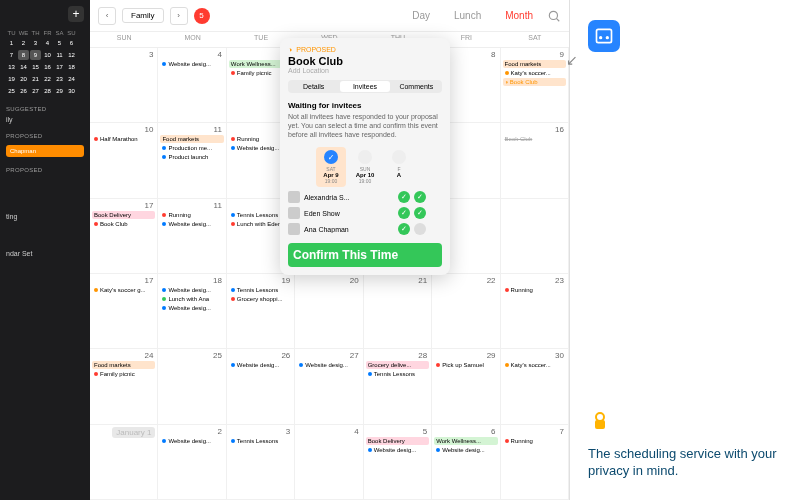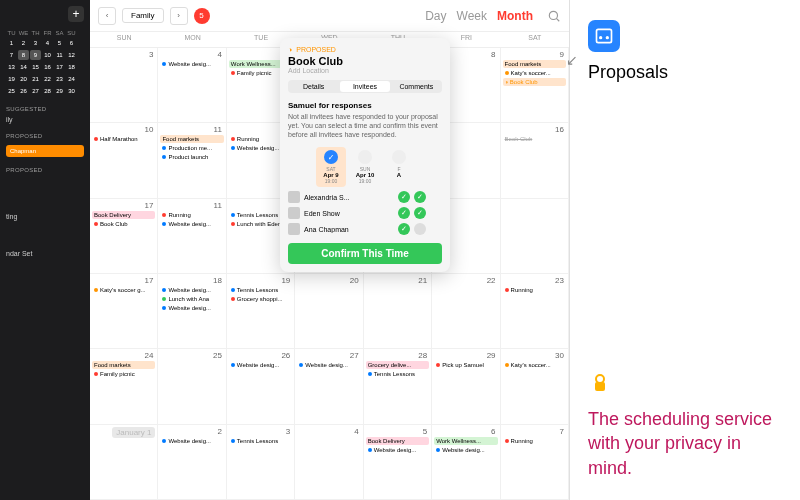"Day" .view-tabs { font-size: 12px -> 10px; gap: 10px -> 24px }
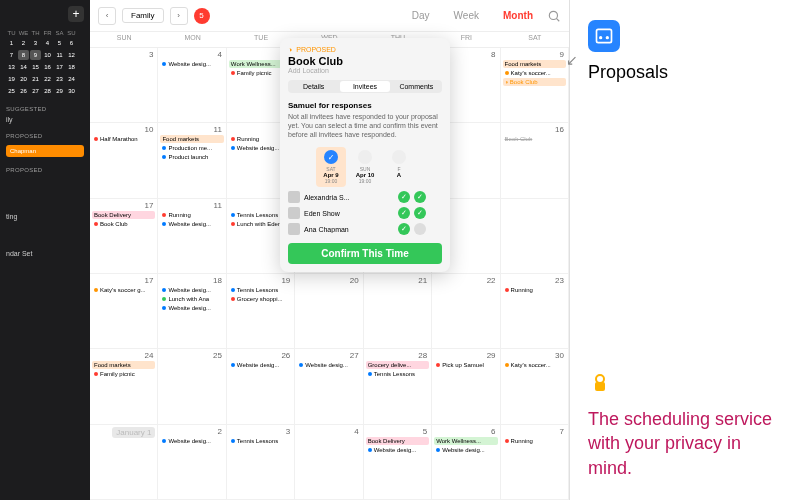"Week" div.view-tab { text: Week -> Lunch }
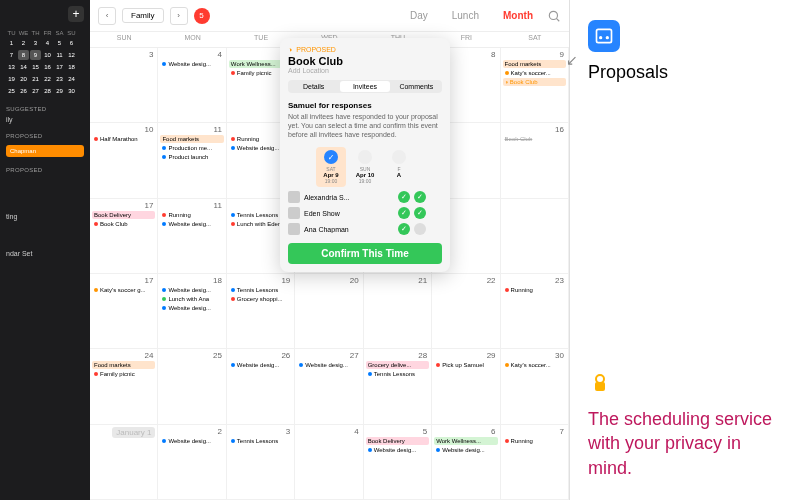"Month" .view-tab.active { font-weight: 700 -> 400 }
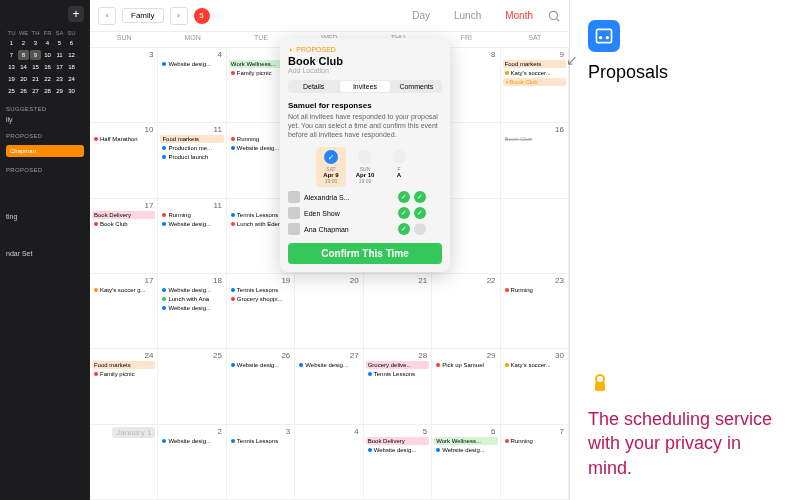"Proposals" div.promo-title { html: <div>Proposals</div> -> none }
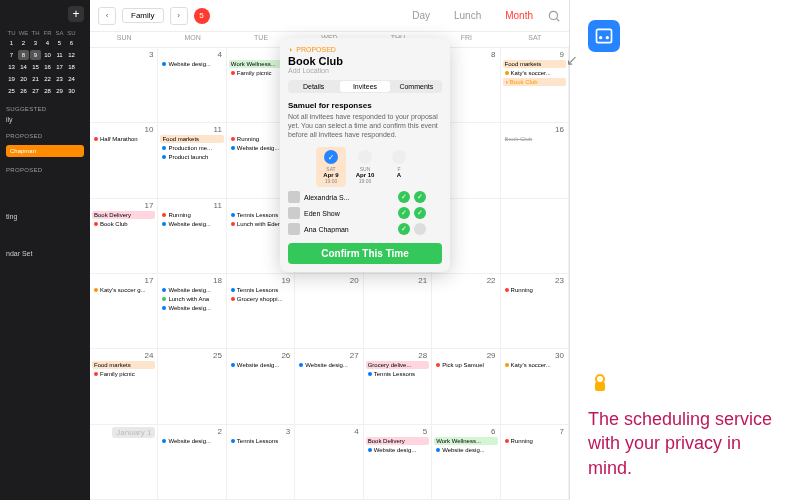"Samuel for responses" div.pop-section-title { text: Samuel for responses -> Waiting for invitees }
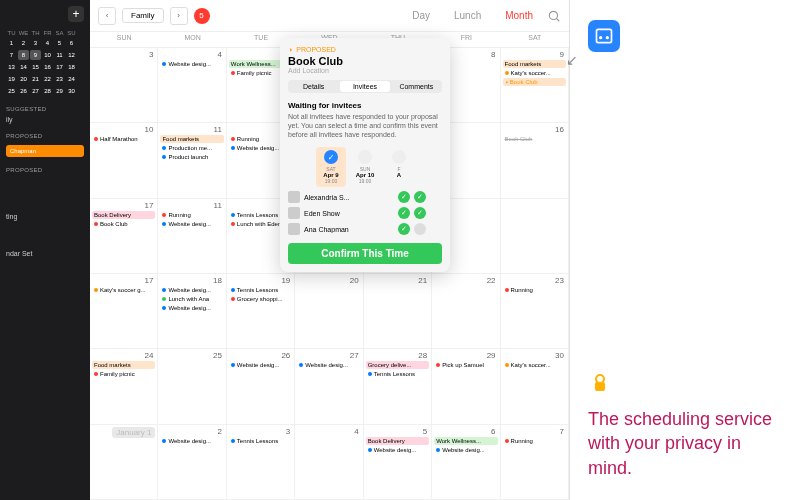"Confirm This Time" .confirm-btn { font-size: 10px -> 12px; text-align: center -> none }
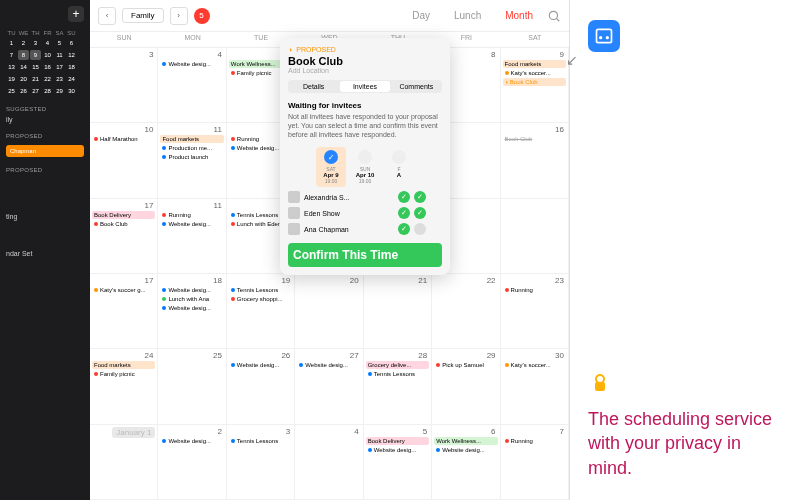"The scheduling service with your" .promo-tagline { color: #be185d -> #0c4a6e; font-size: 18px -> 13px }
